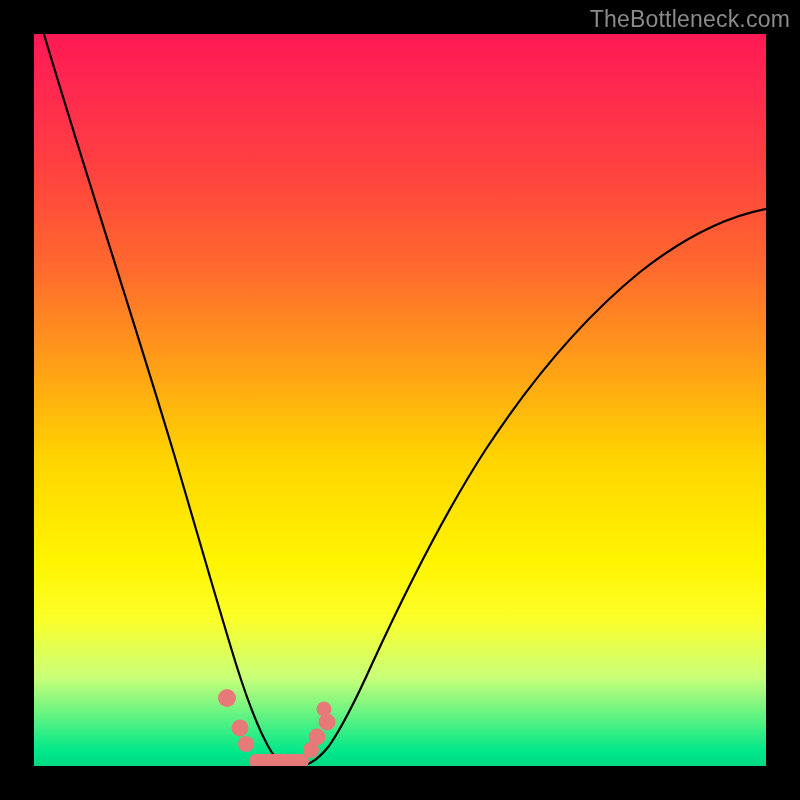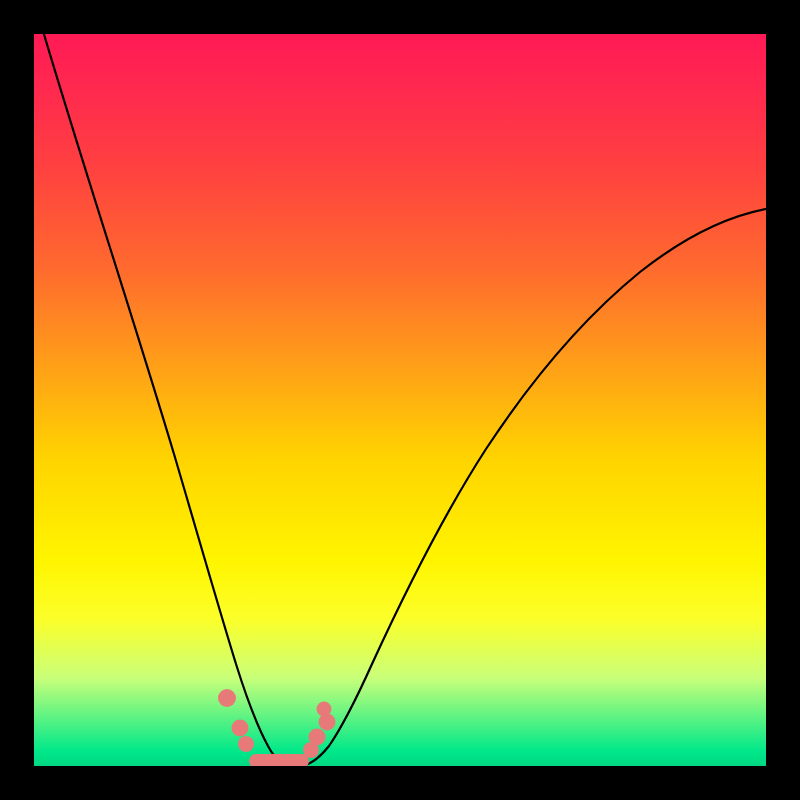"TheBottleneck.com" div.watermark { html: none -> <div>TheBottleneck.com</div> }
